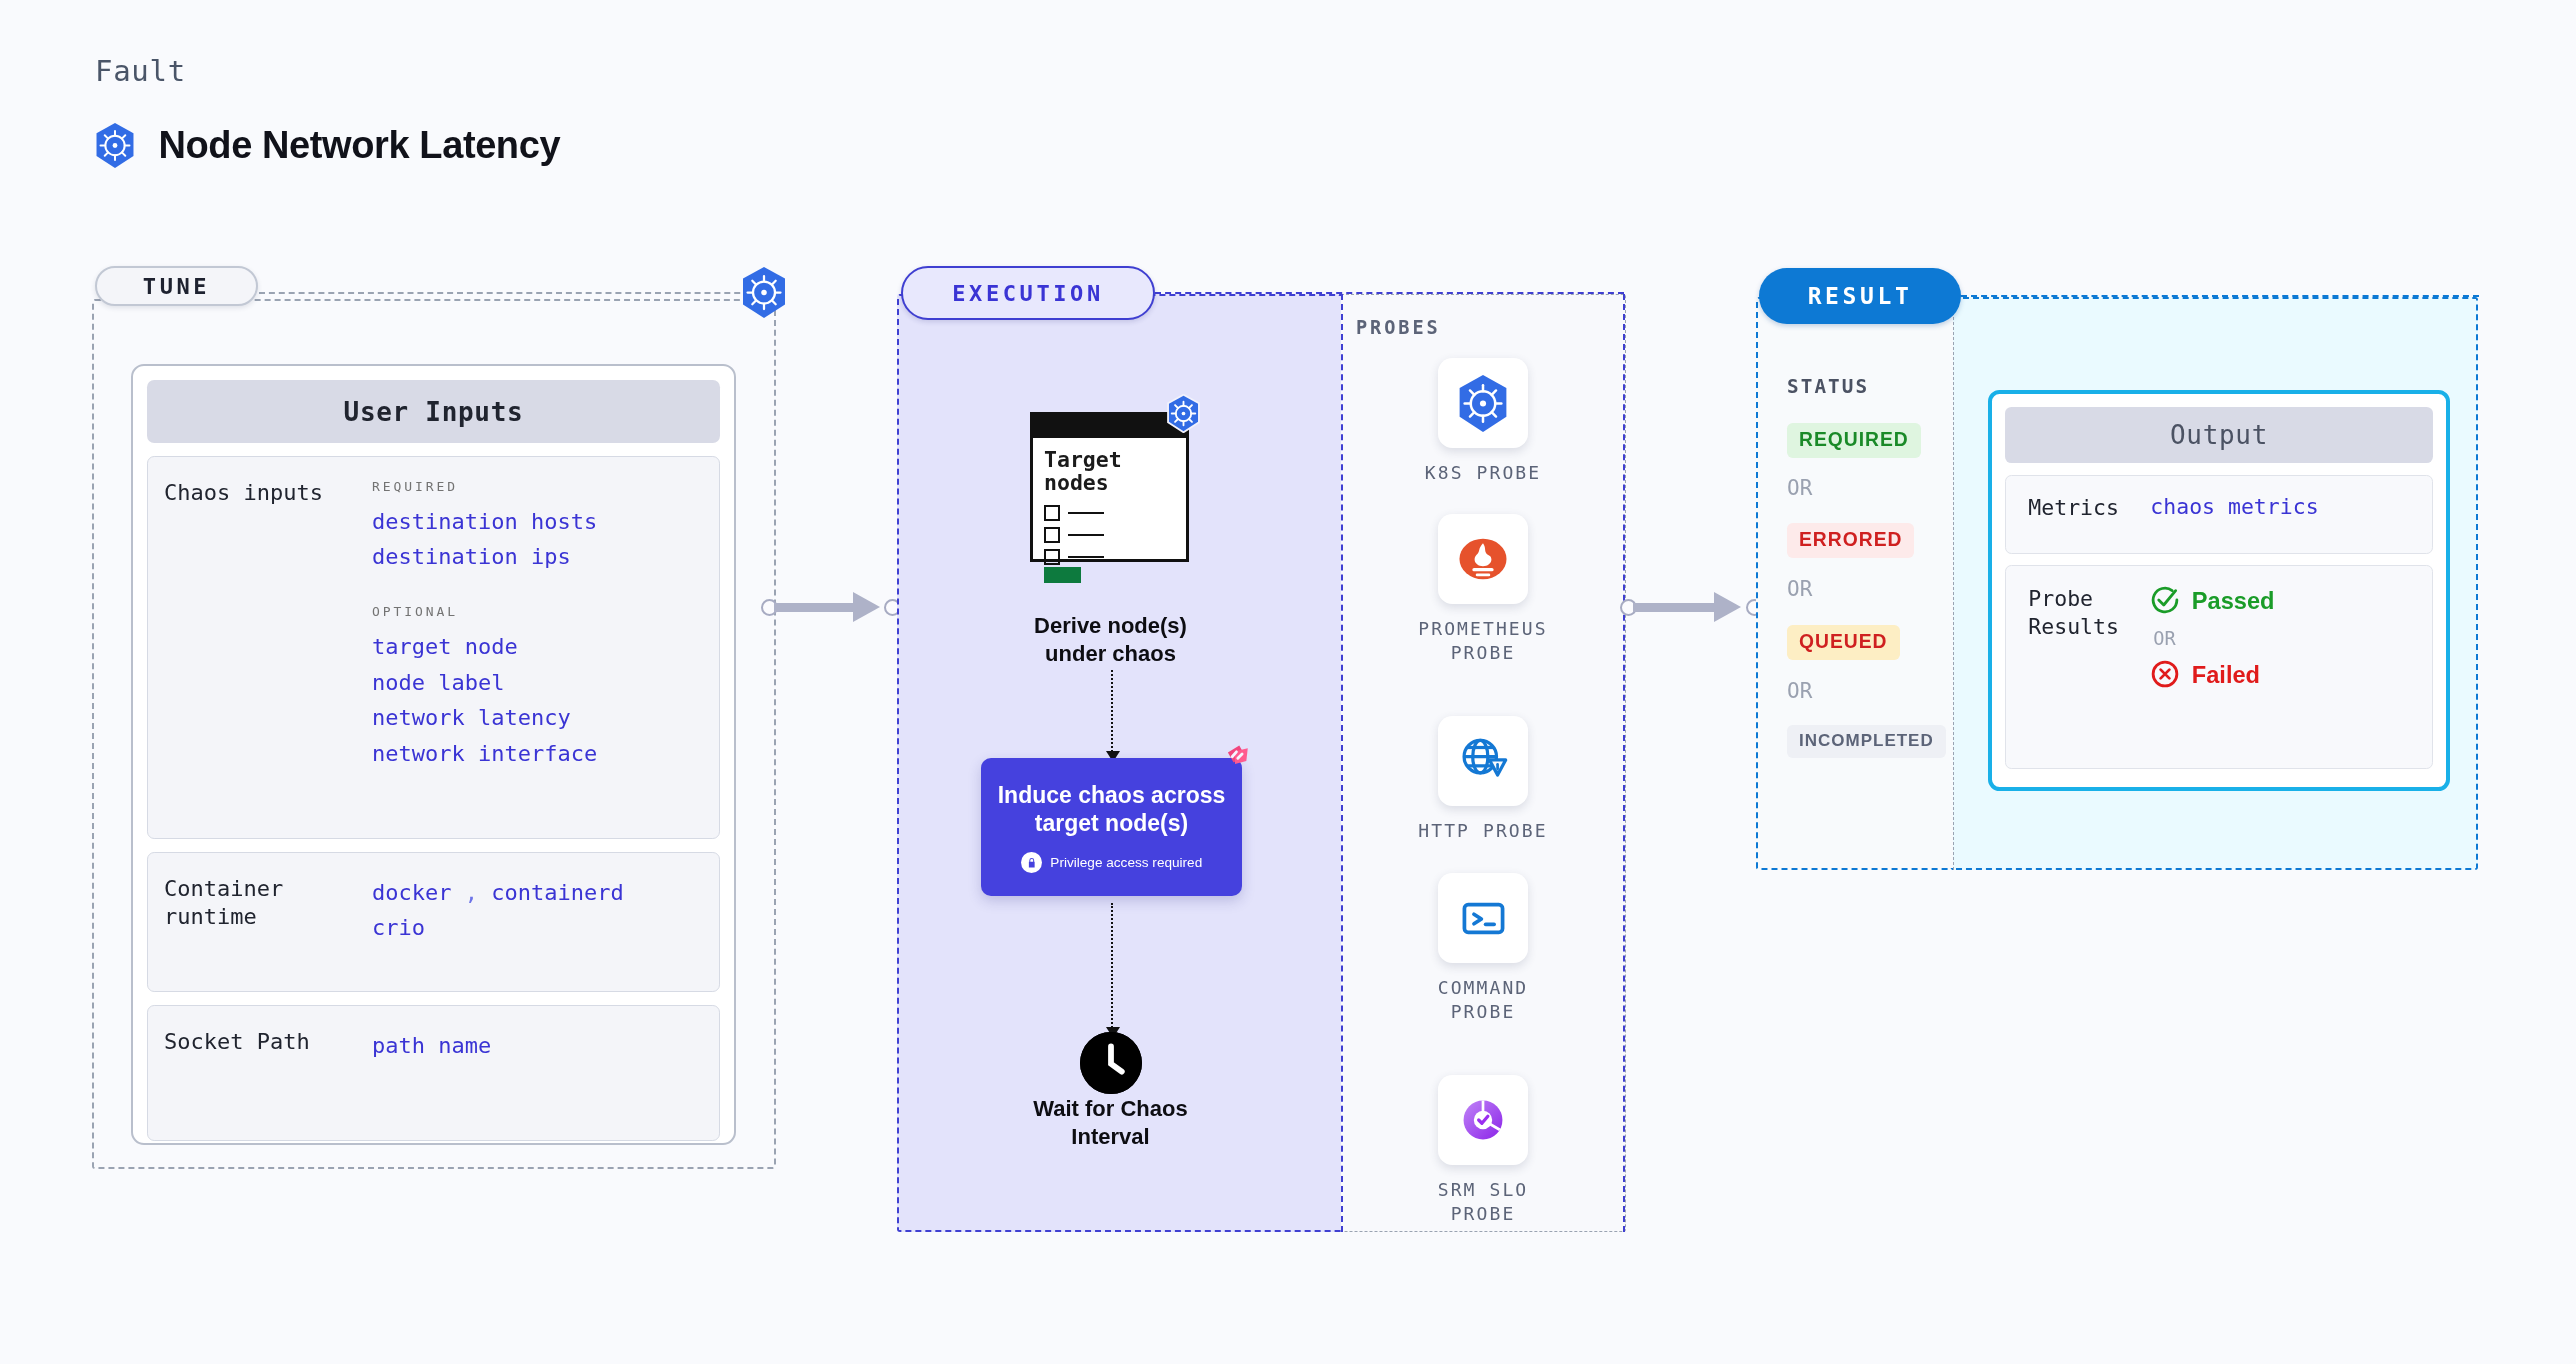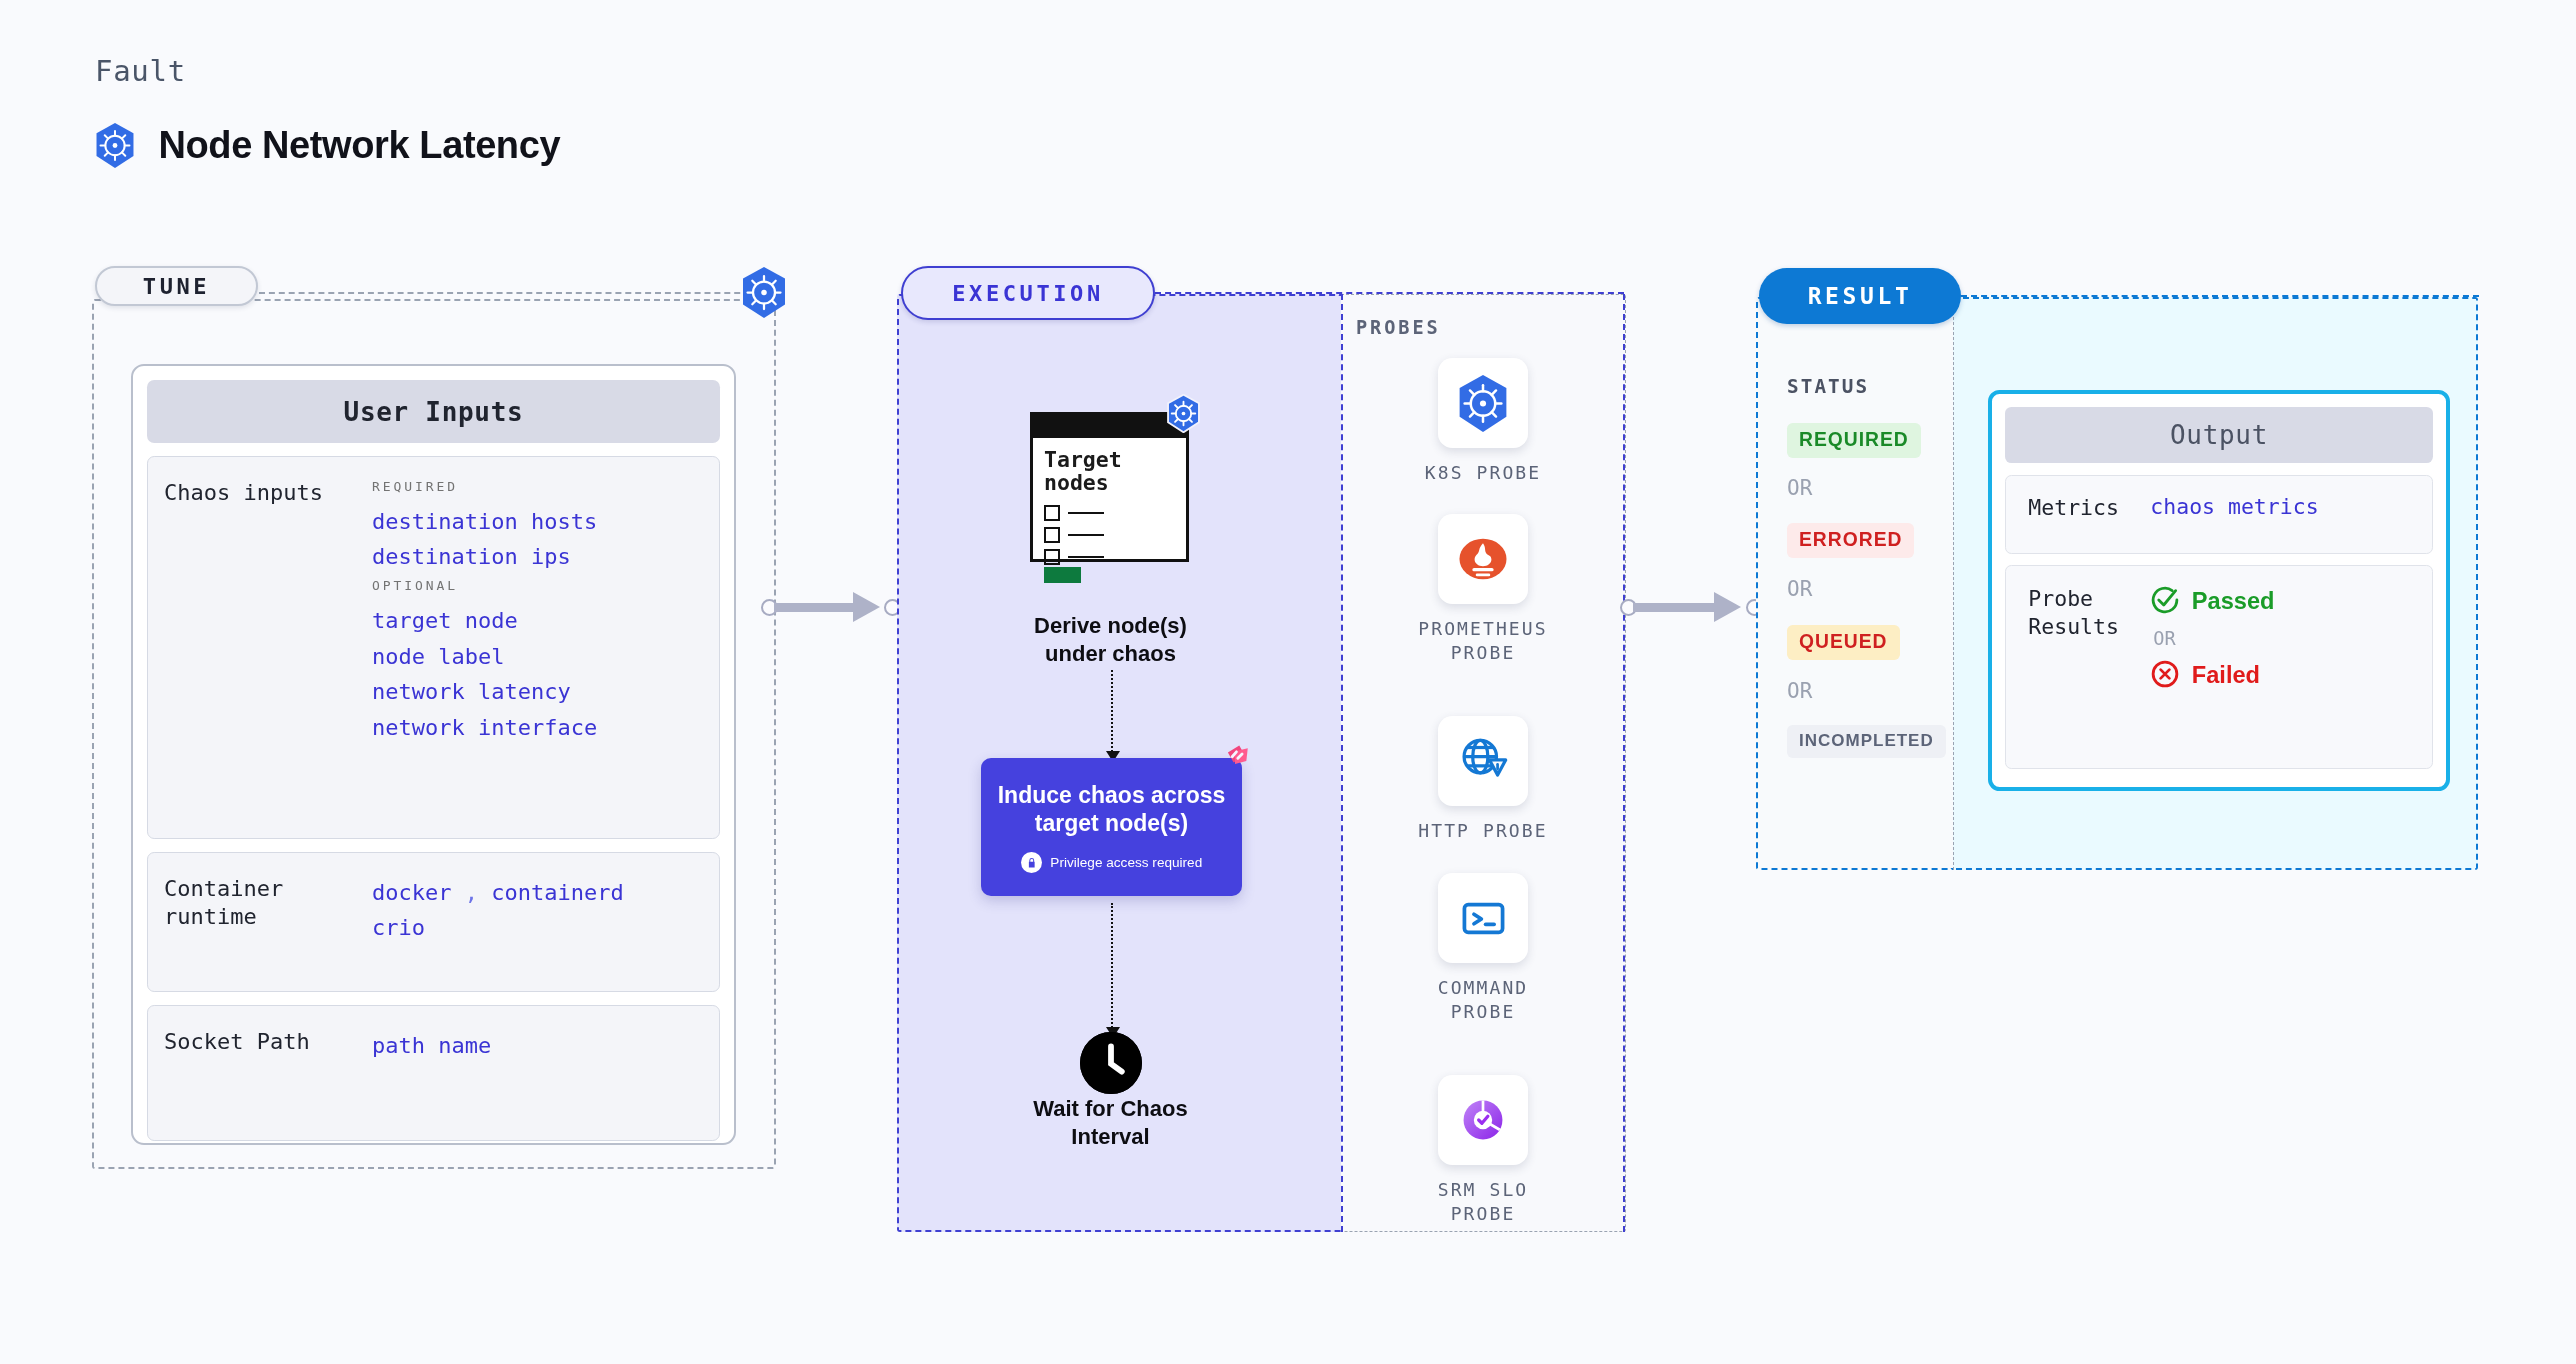"OPTIONAL" .gap-top { margin-top: 3px -> 29px }
